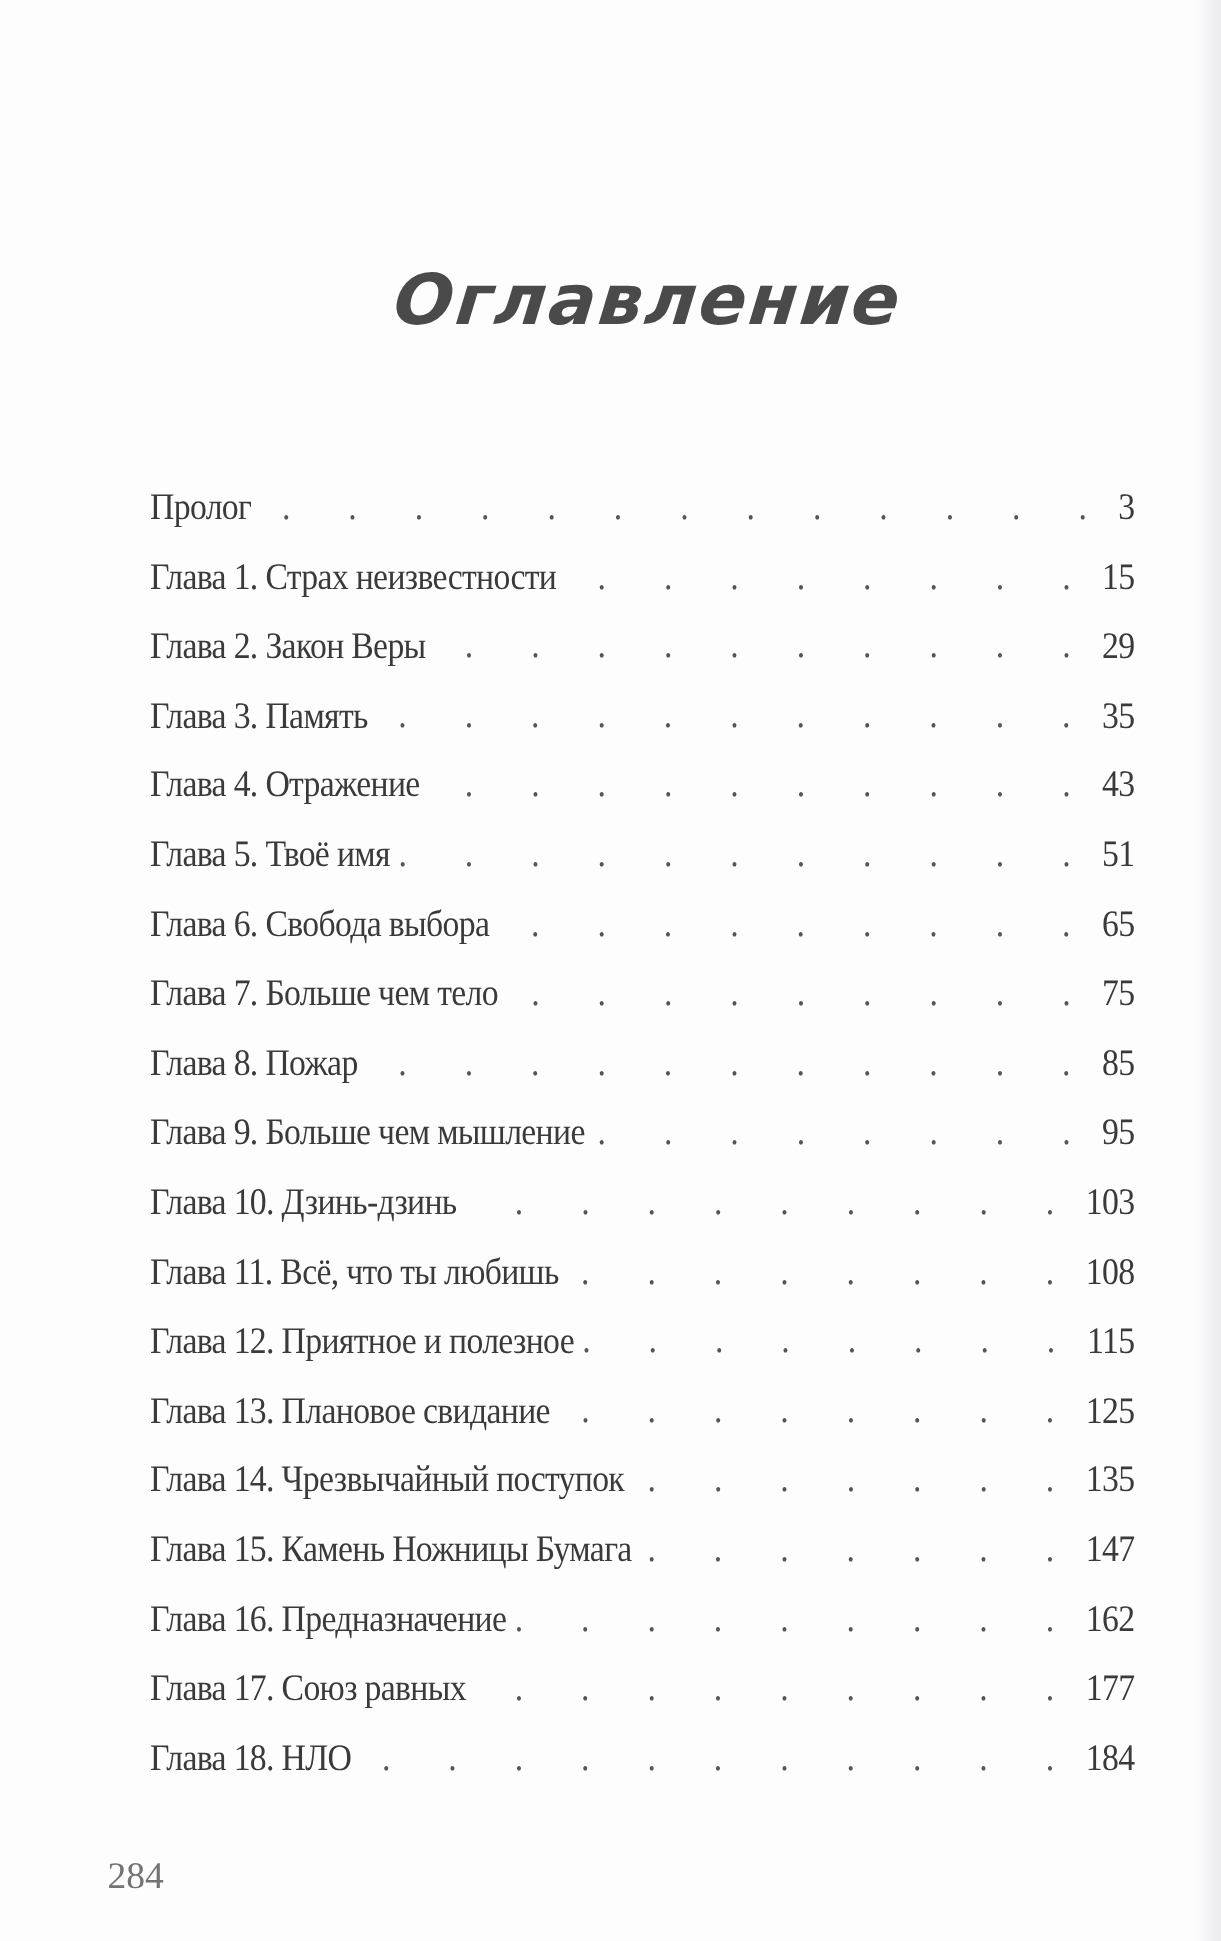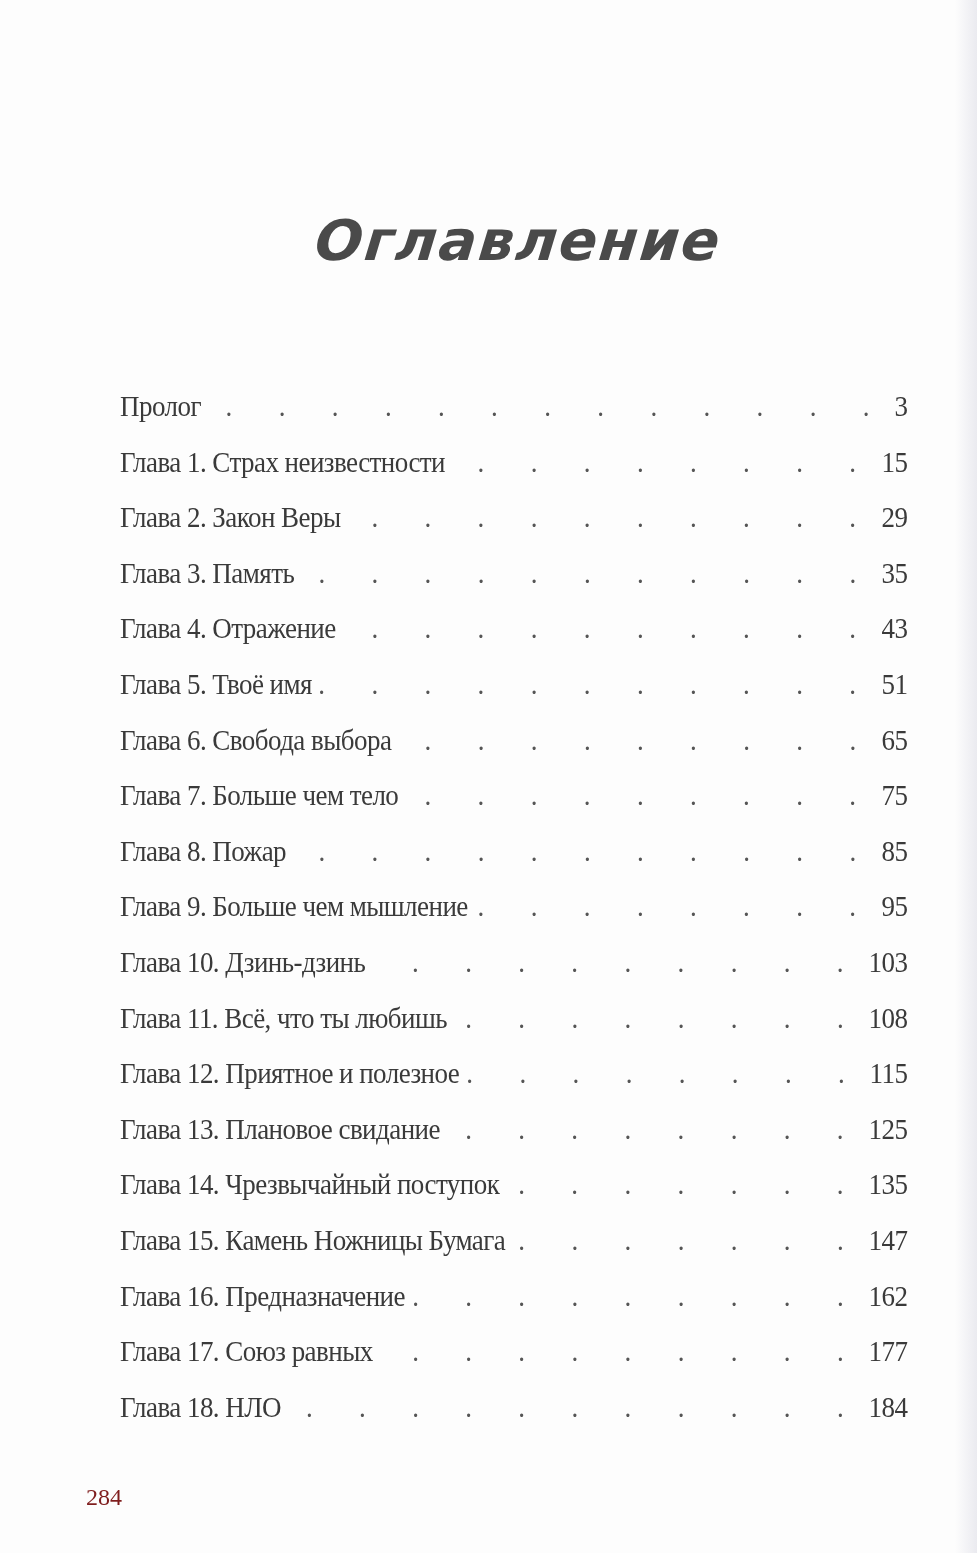"284" .page-number { color: #7f1d1d -> #737373; font-size: 24px -> 30px }
